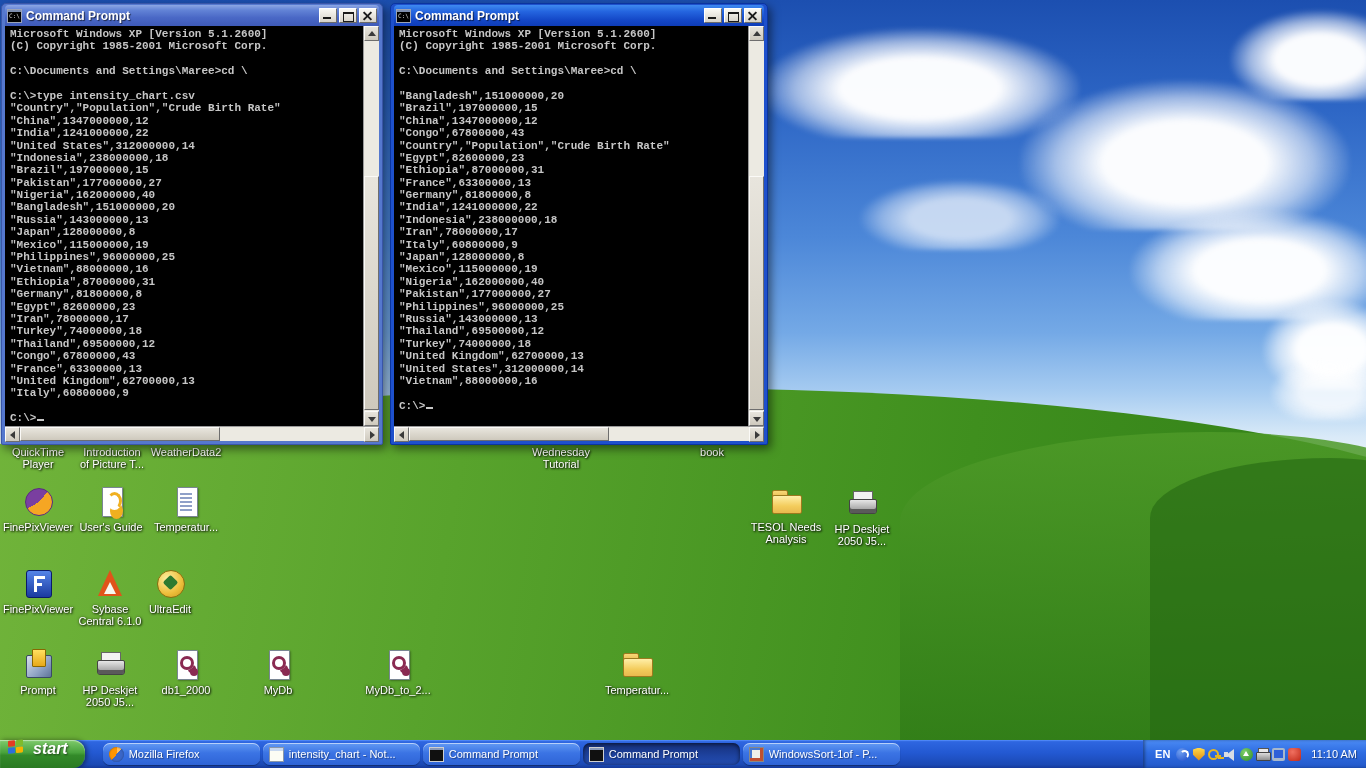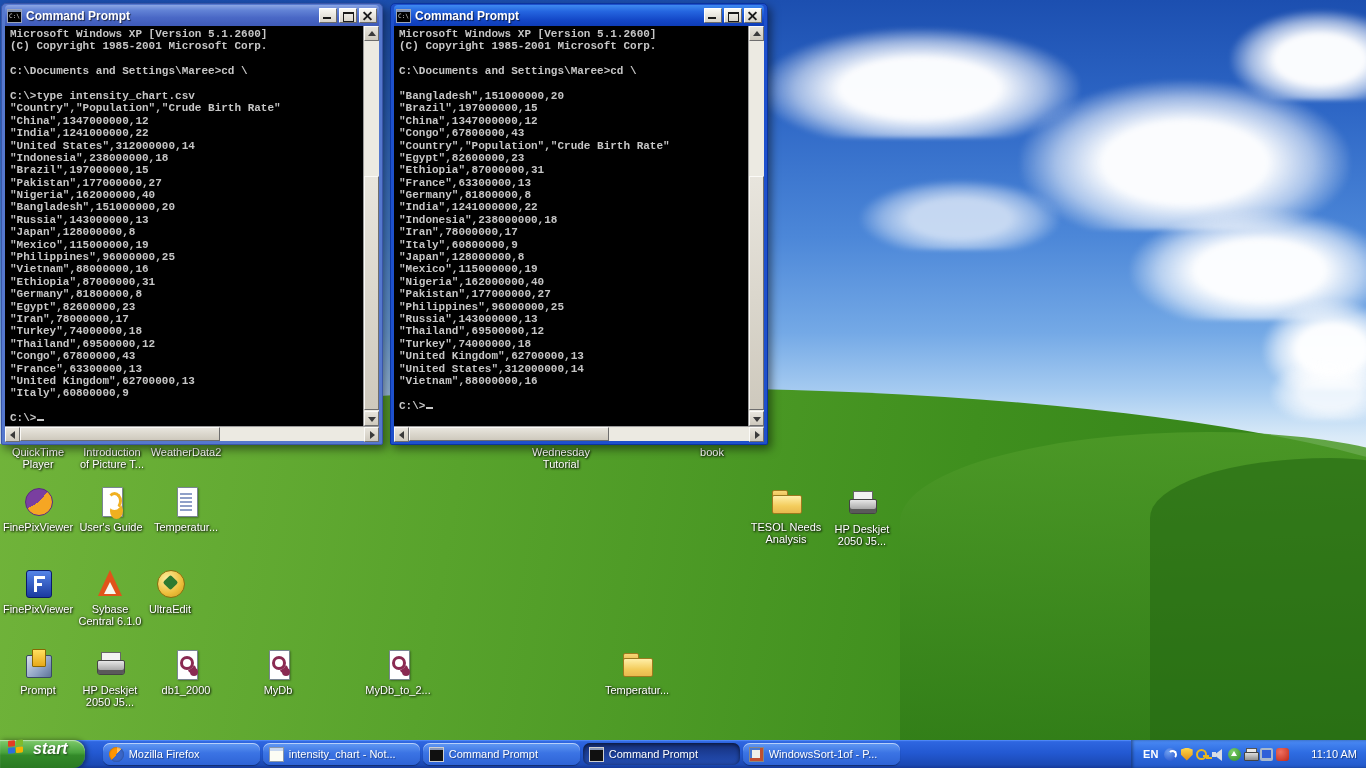"11:10 AM" #tray .clock { margin-left: 18px -> 6px }
